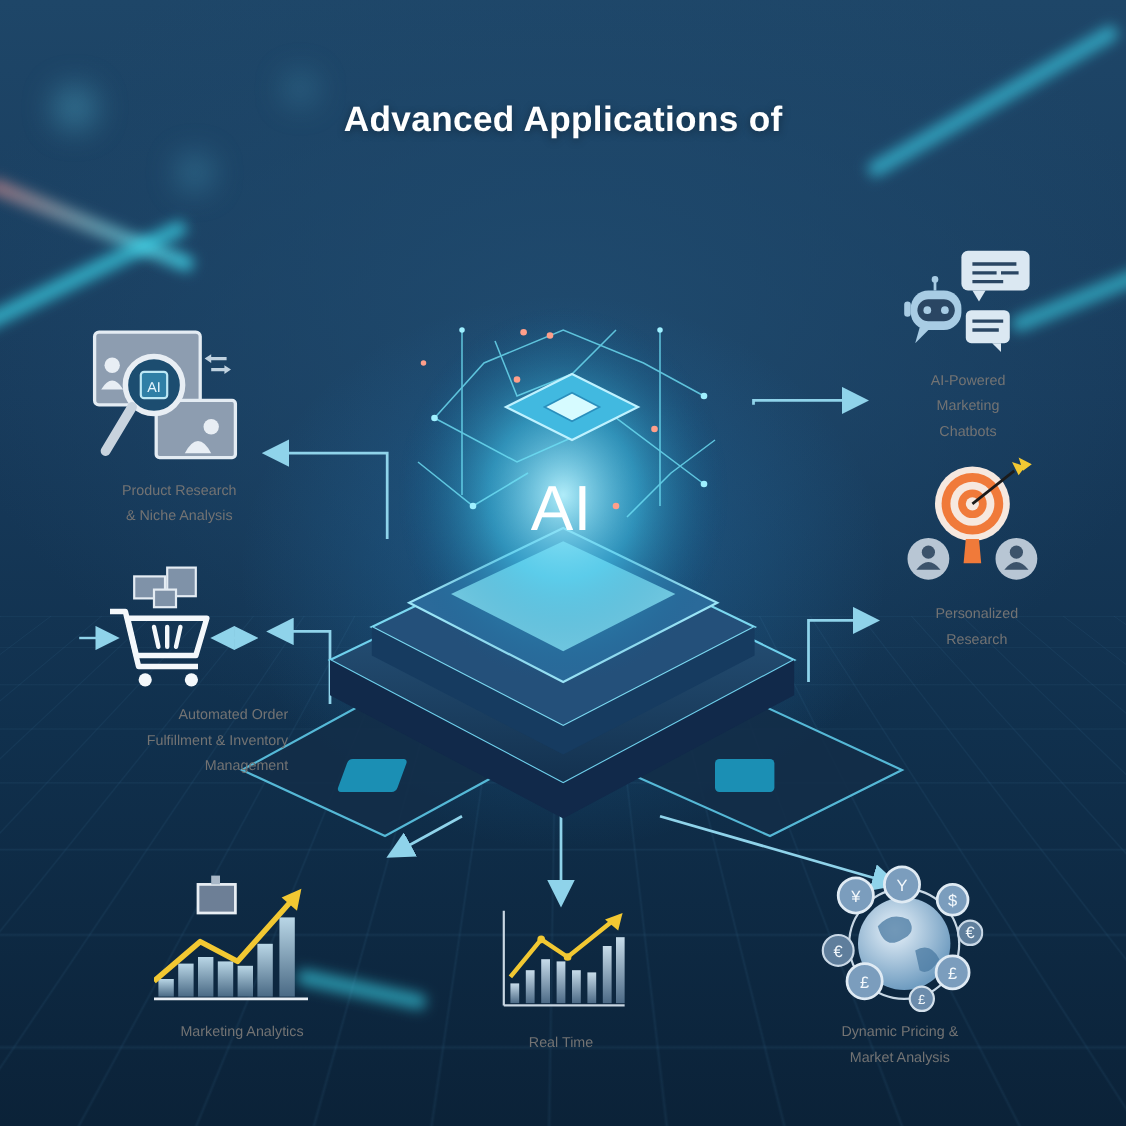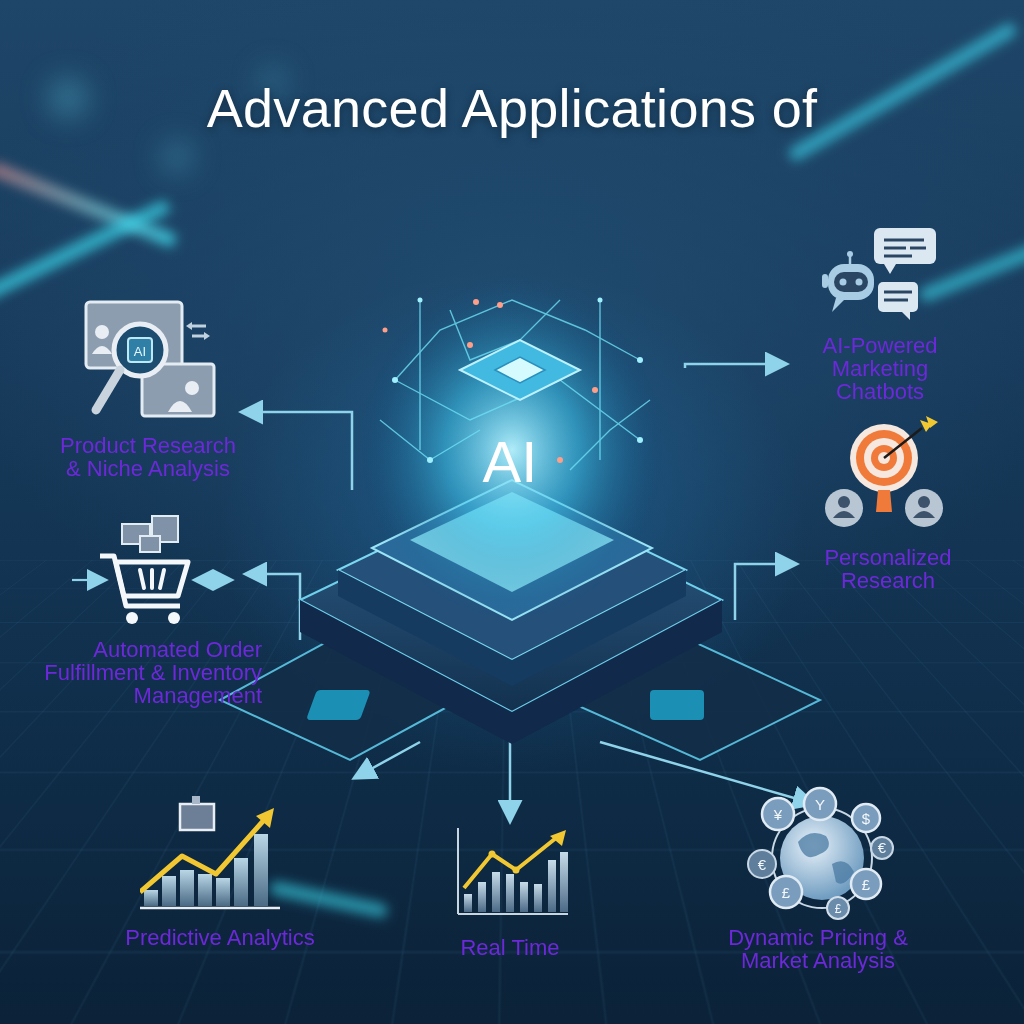"Advanced Applications of" .title { font-size: 54px -> 32px; font-weight: 400 -> 700 }
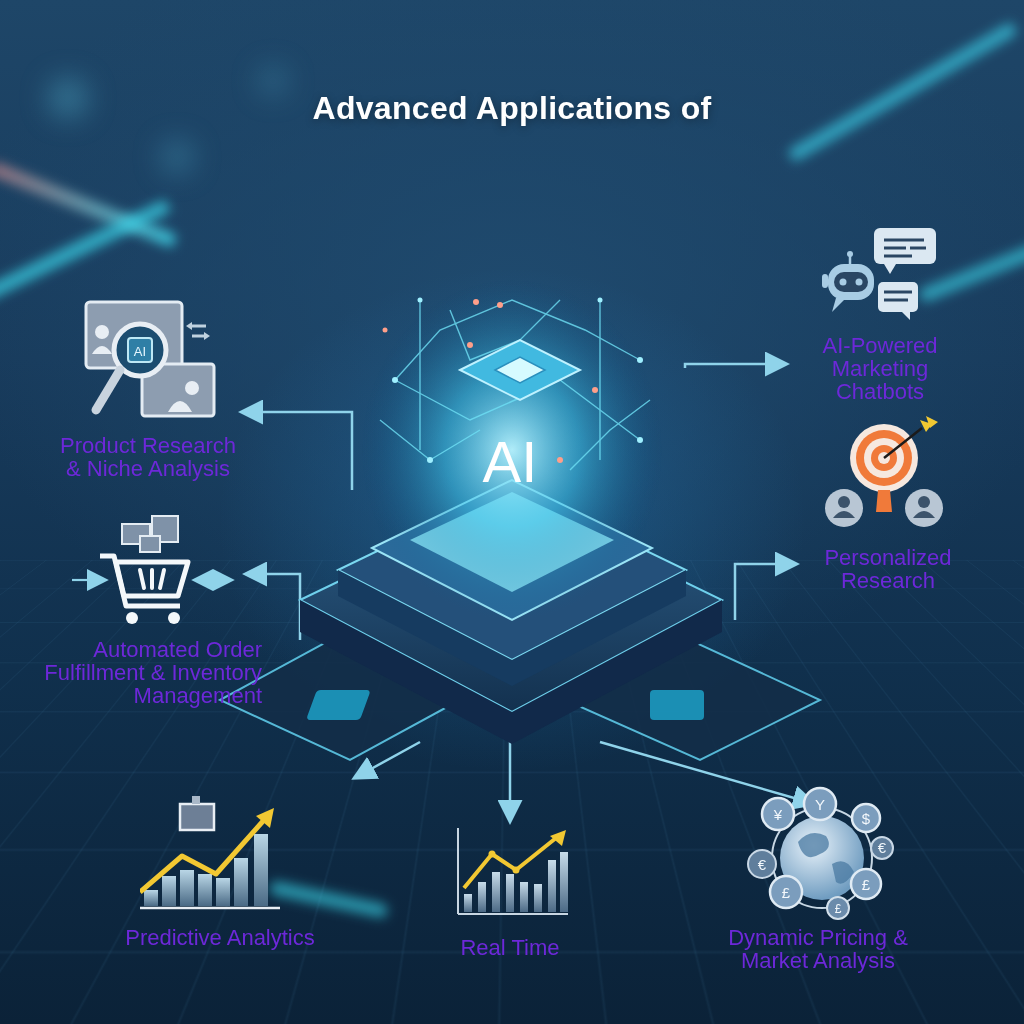"AI-Powered" .label { color: #6d28d9 -> #737373; font-size: 22px -> 13px }
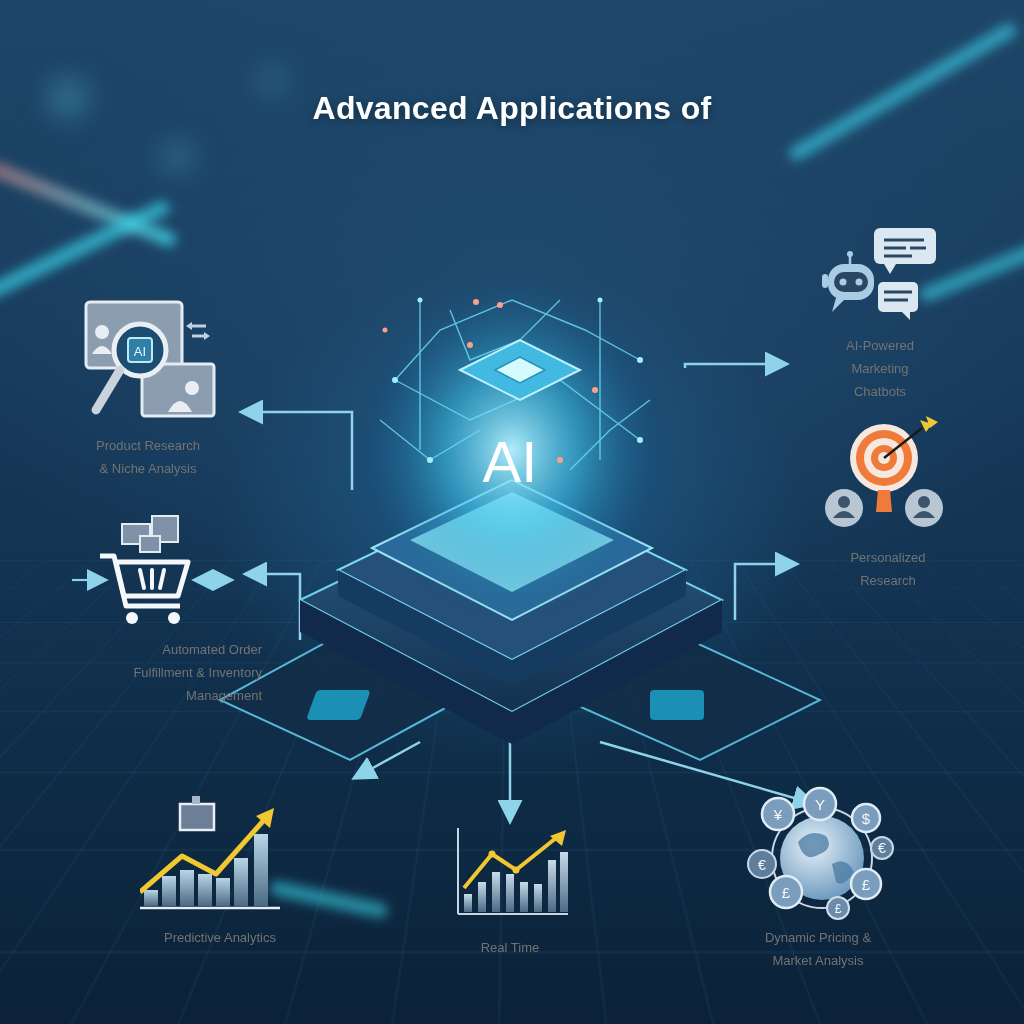"Product Research" div.label { left: 48px -> 63px }
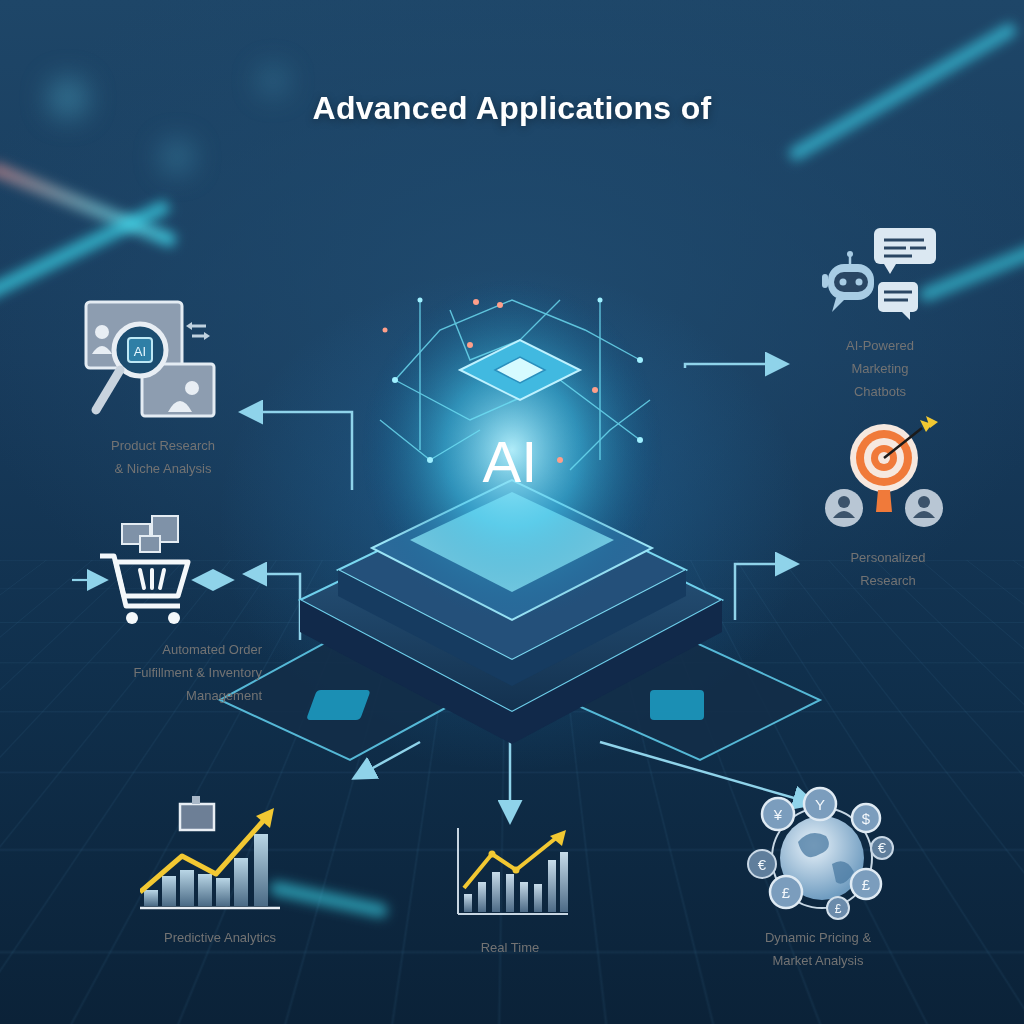"Predictive Analytics" div { text: Predictive -> Marketing }
